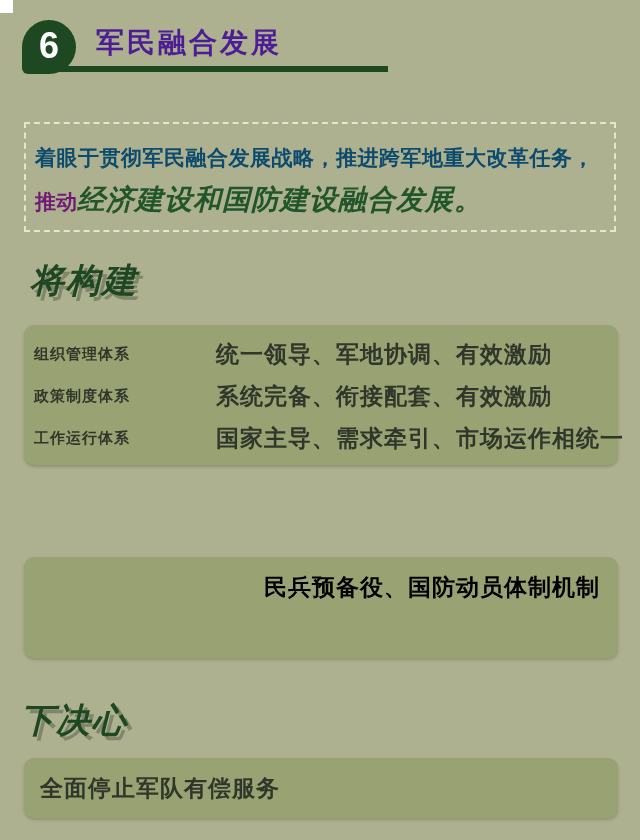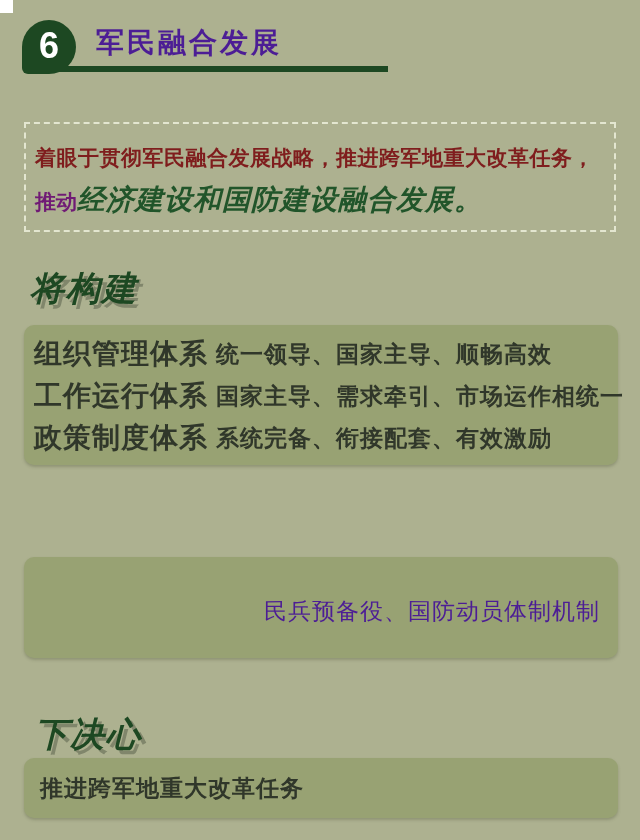"着眼于贯彻军民融合发展战略，推进跨军地重大改革任务，" .intro-line1 { color: #7f1d1d -> #0c4a6e }
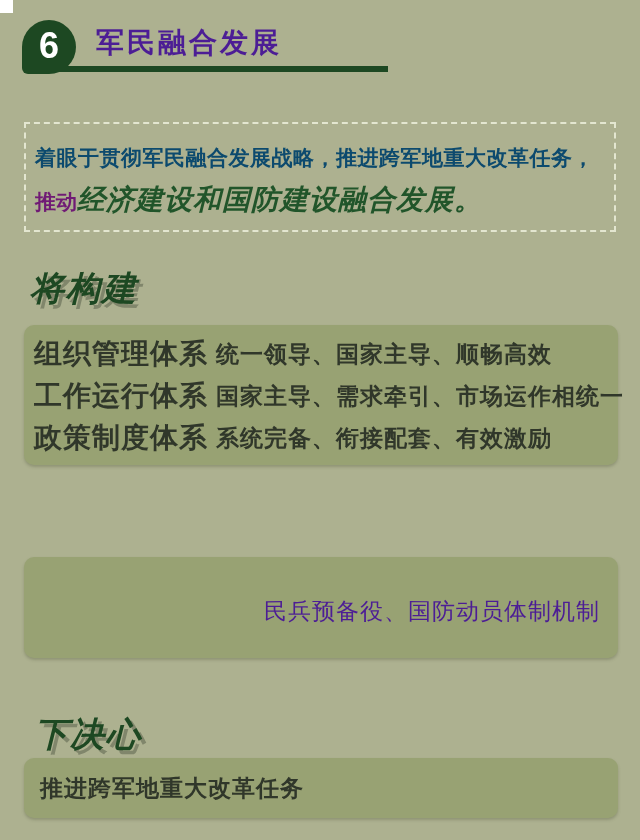"将构建" .heading-build { margin-top: 8px -> none }
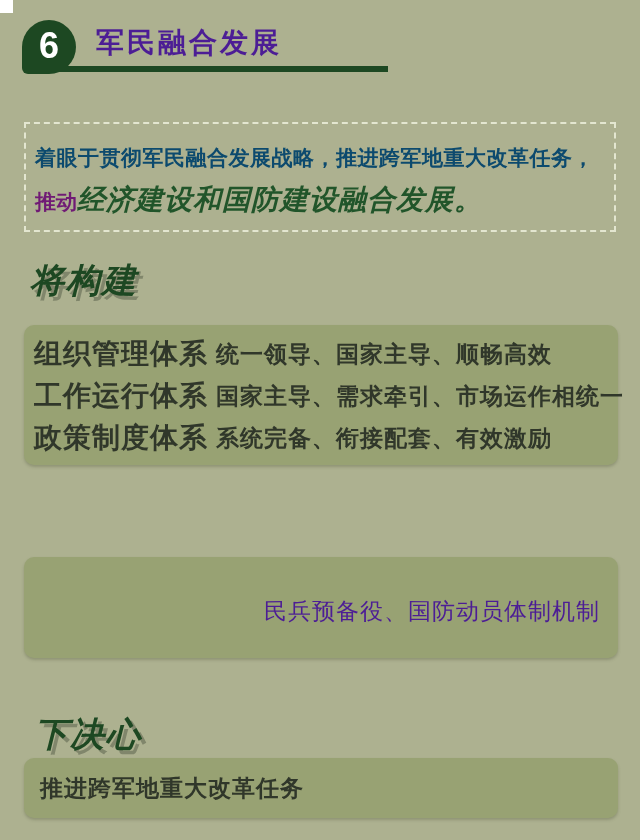"组织管理体系" .build-label { font-size: 28px -> 15px }
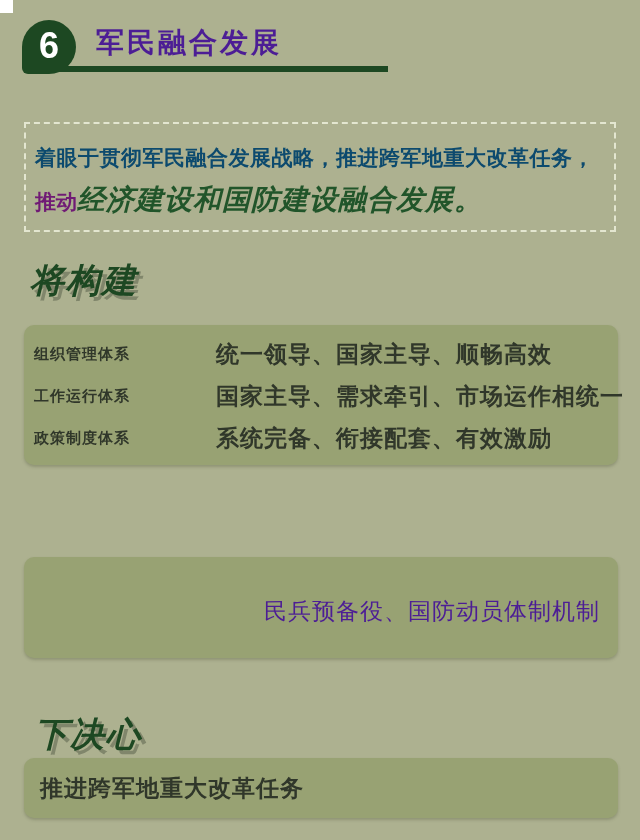"统一领导、国家主导、顺畅高效" span.build-desc { text: 国家主导、顺畅高效 -> 军地协调、有效激励 }
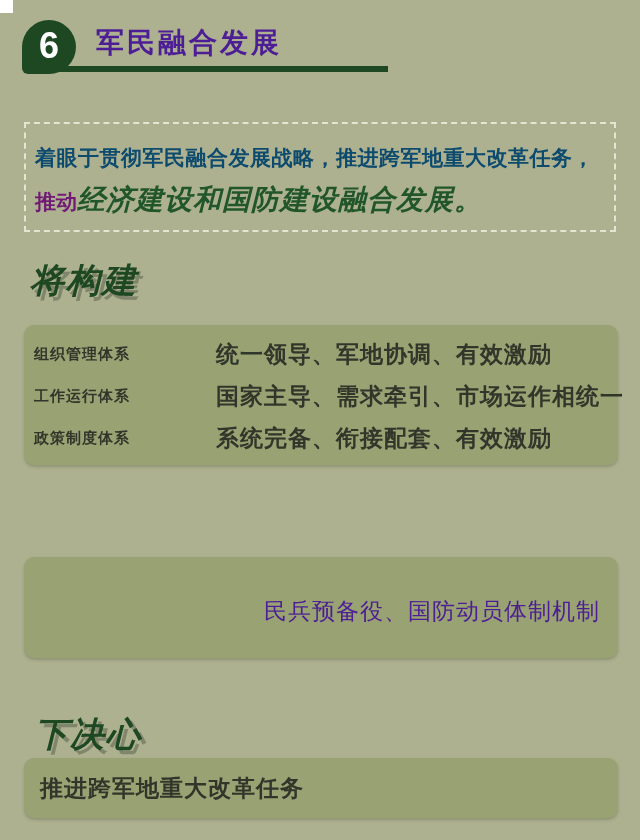"工作运行体系" div.build-row { order: before "政策制度体系" -> after "政策制度体系" }
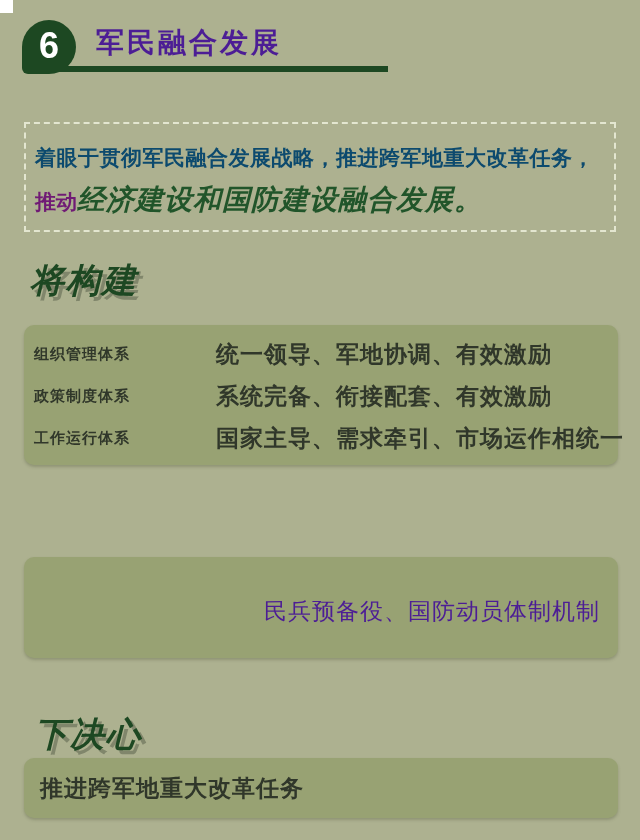"民兵预备役、国防动员体制机制" .improve-line { color: #4c1d95 -> #000000; font-weight: normal -> bold; margin-top: 24px -> none }
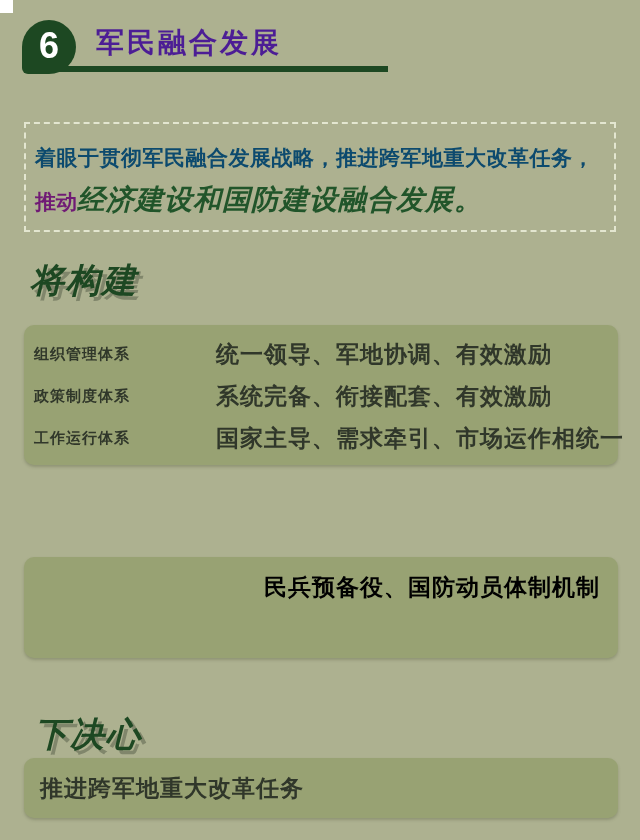"下决心" .heading-resolve { left: 34px -> 20px; margin-top: 14px -> none }
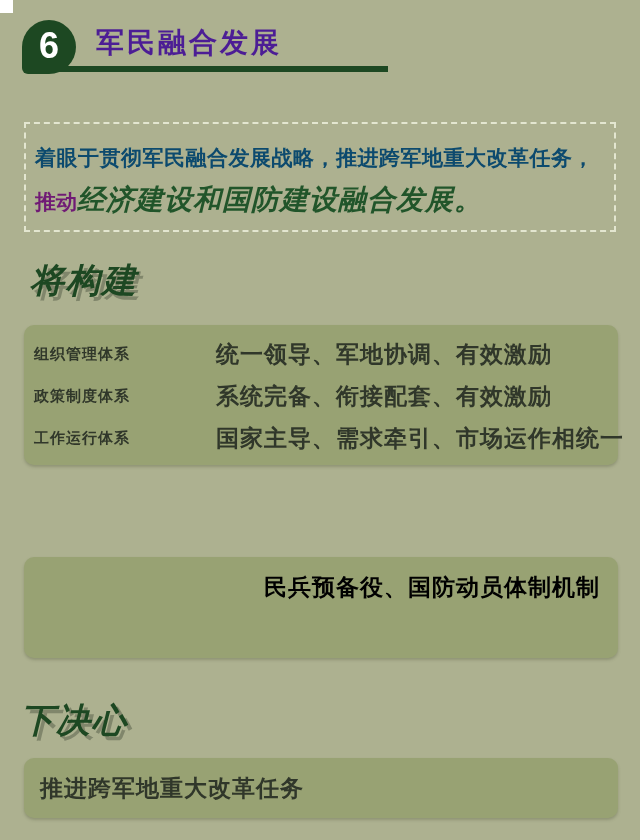"推进跨军地重大改革任务" div.resolve-line { text: 推进跨军地重大改革任 -> 全面停止军队有偿服 }
